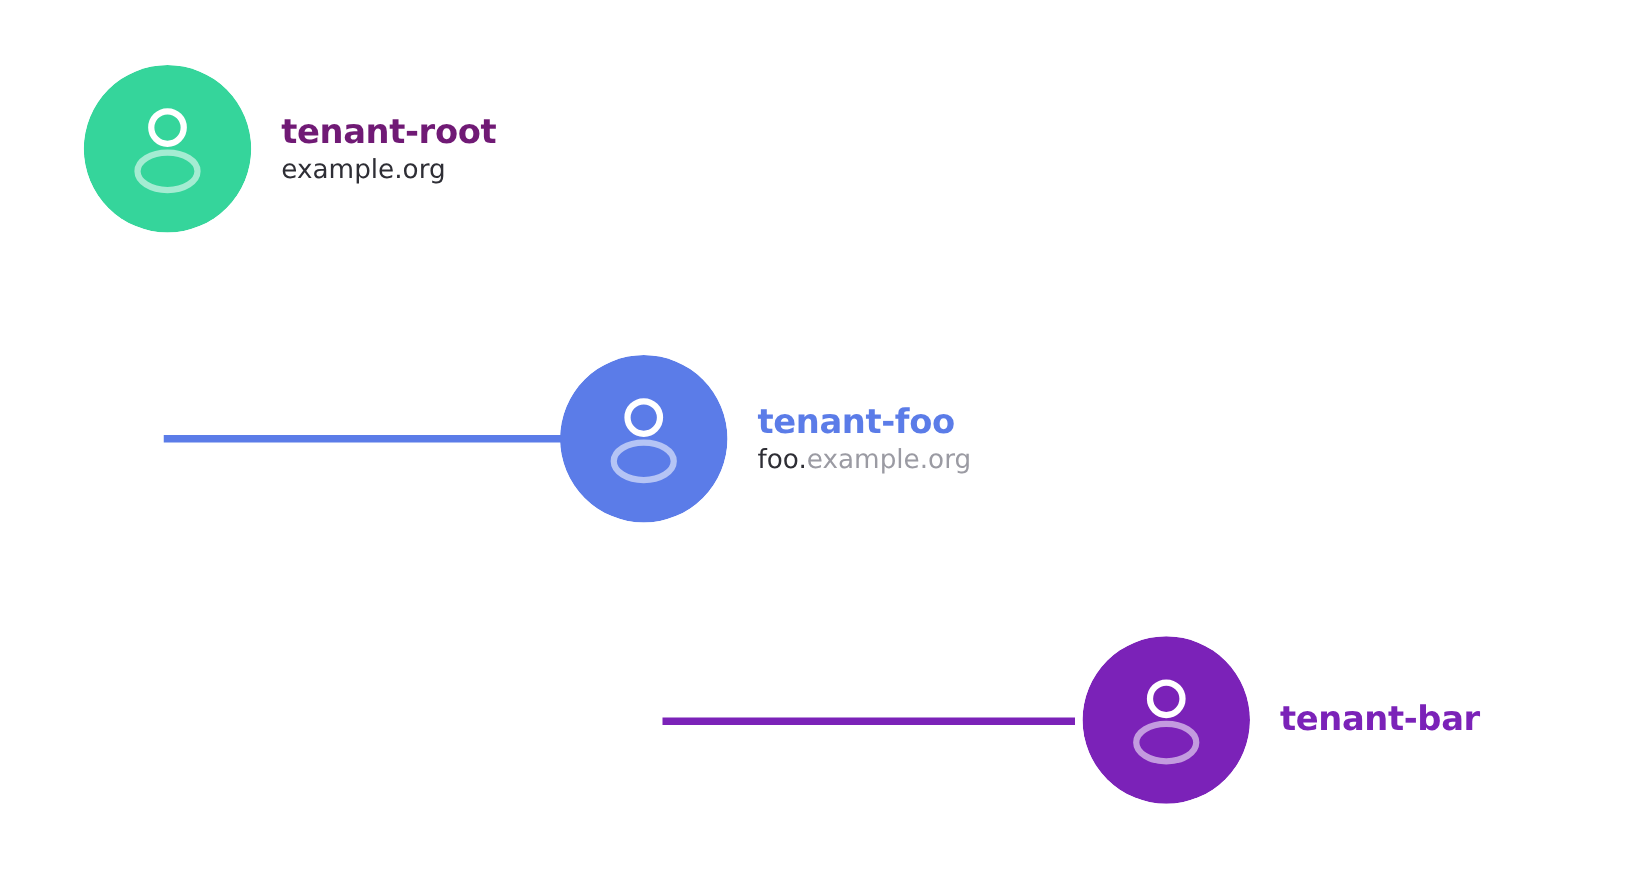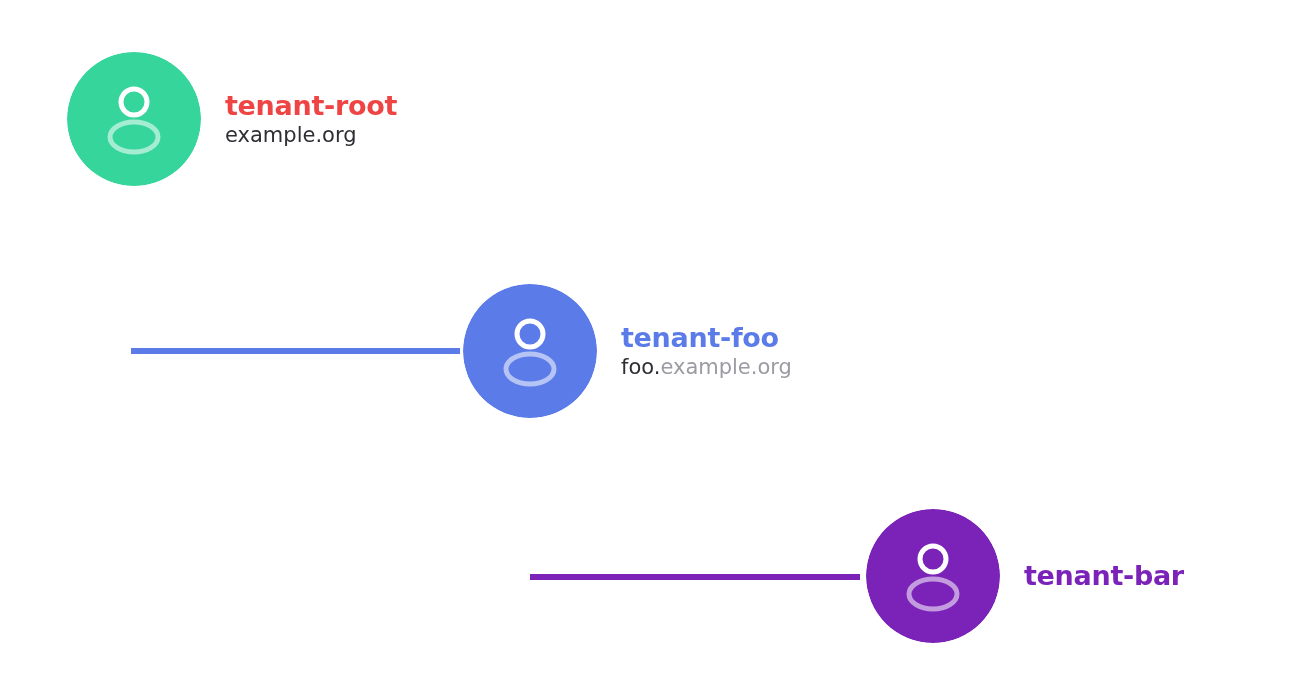"tenant-root" div.node-title { color: #ef4444 -> #701a75 }
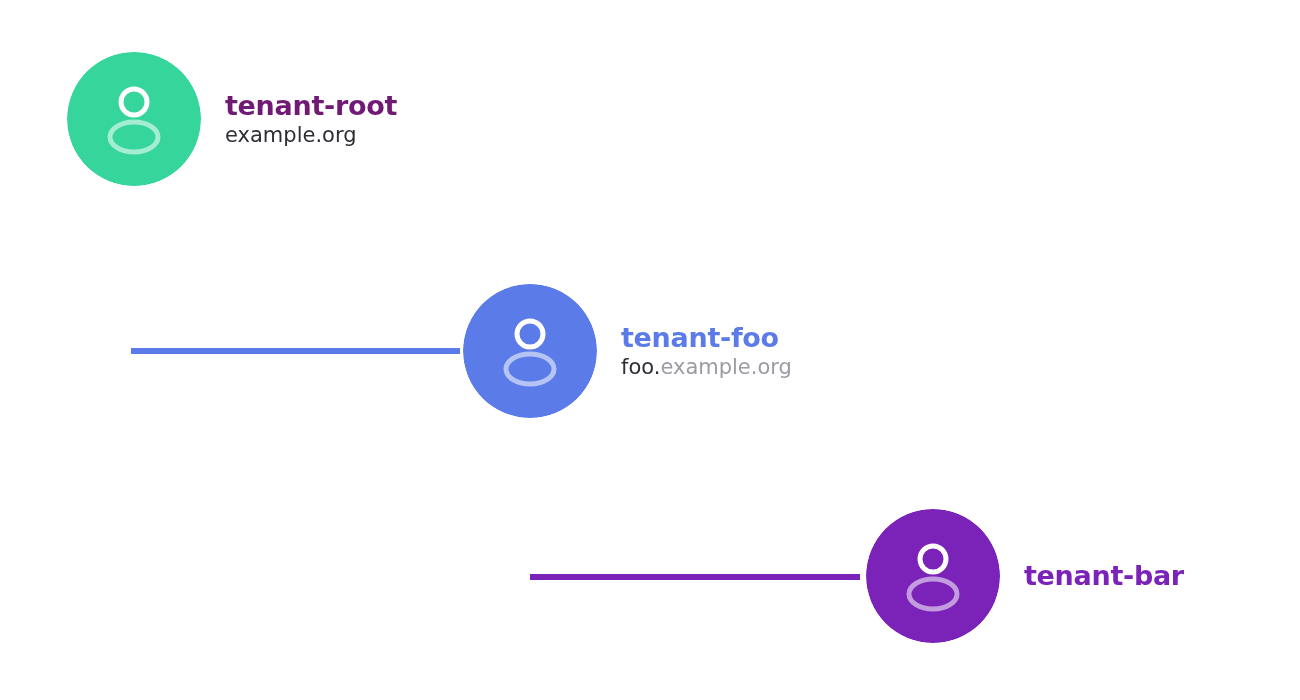"tenant-foo" div.node { left: 463px -> 448px }
